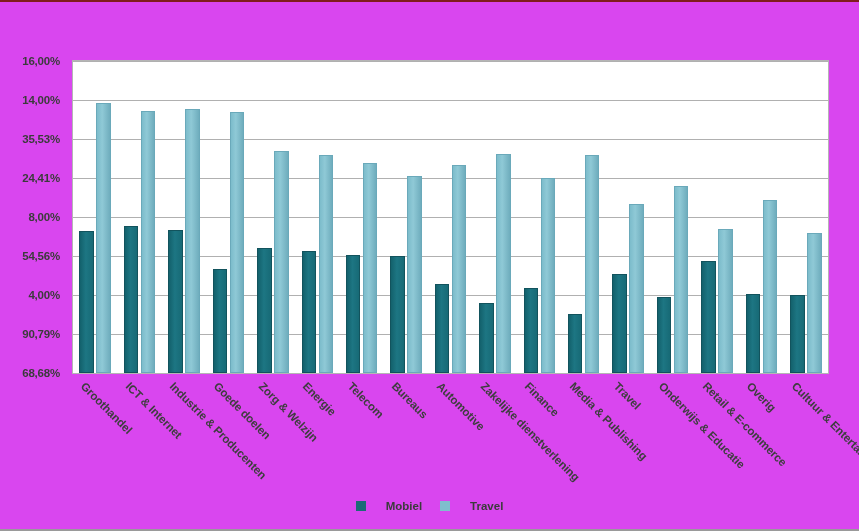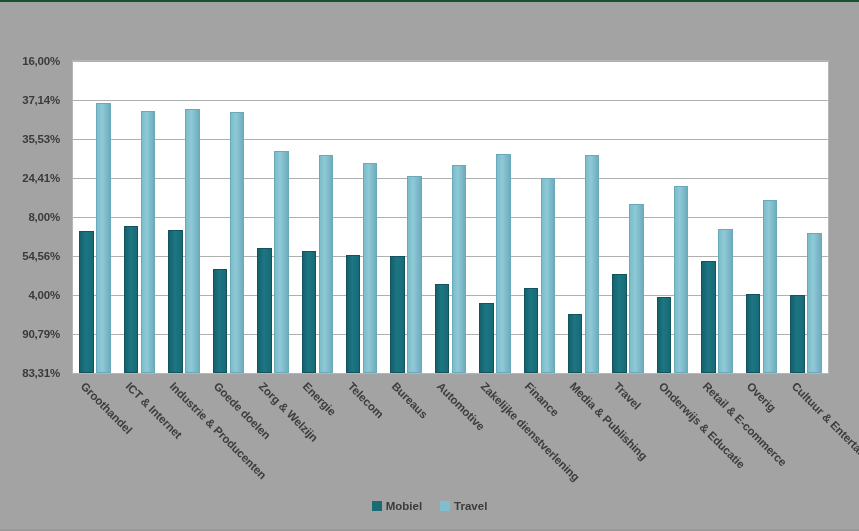"16,00%" #chart-frame { background: #a3a3a3 -> #d946ef; border-top: 2px solid #14532d -> 2px solid #7f1d1d }
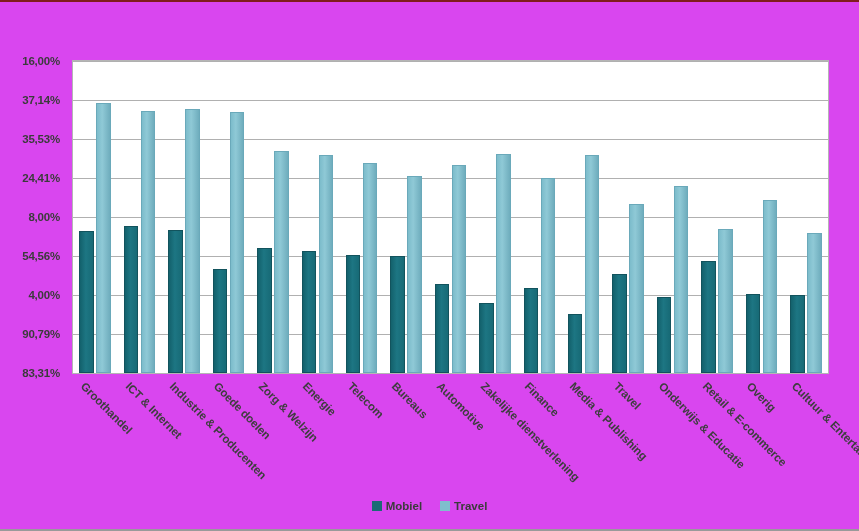"37,14%" div.y-tick { text: 37,14% -> 14,00% }
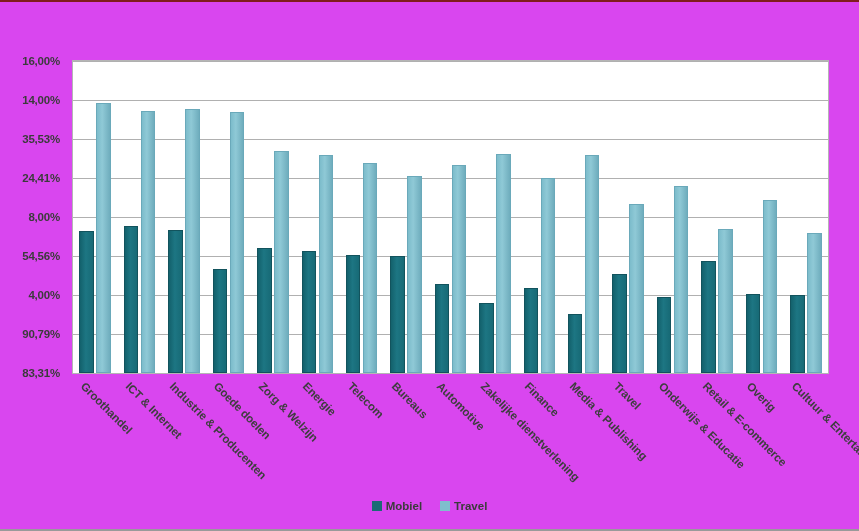"83,31%" div.y-tick { text: 83,31% -> 68,68% }
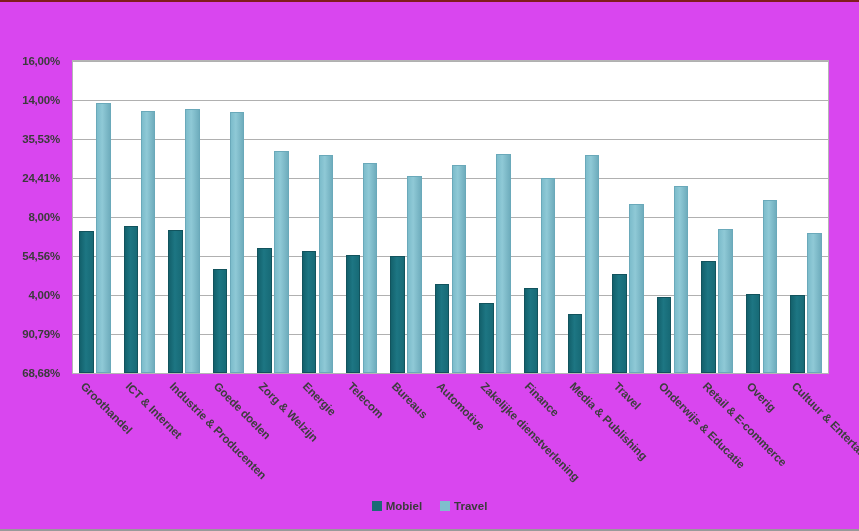"Mobiel" .legend-item { gap: 4px -> 20px }
